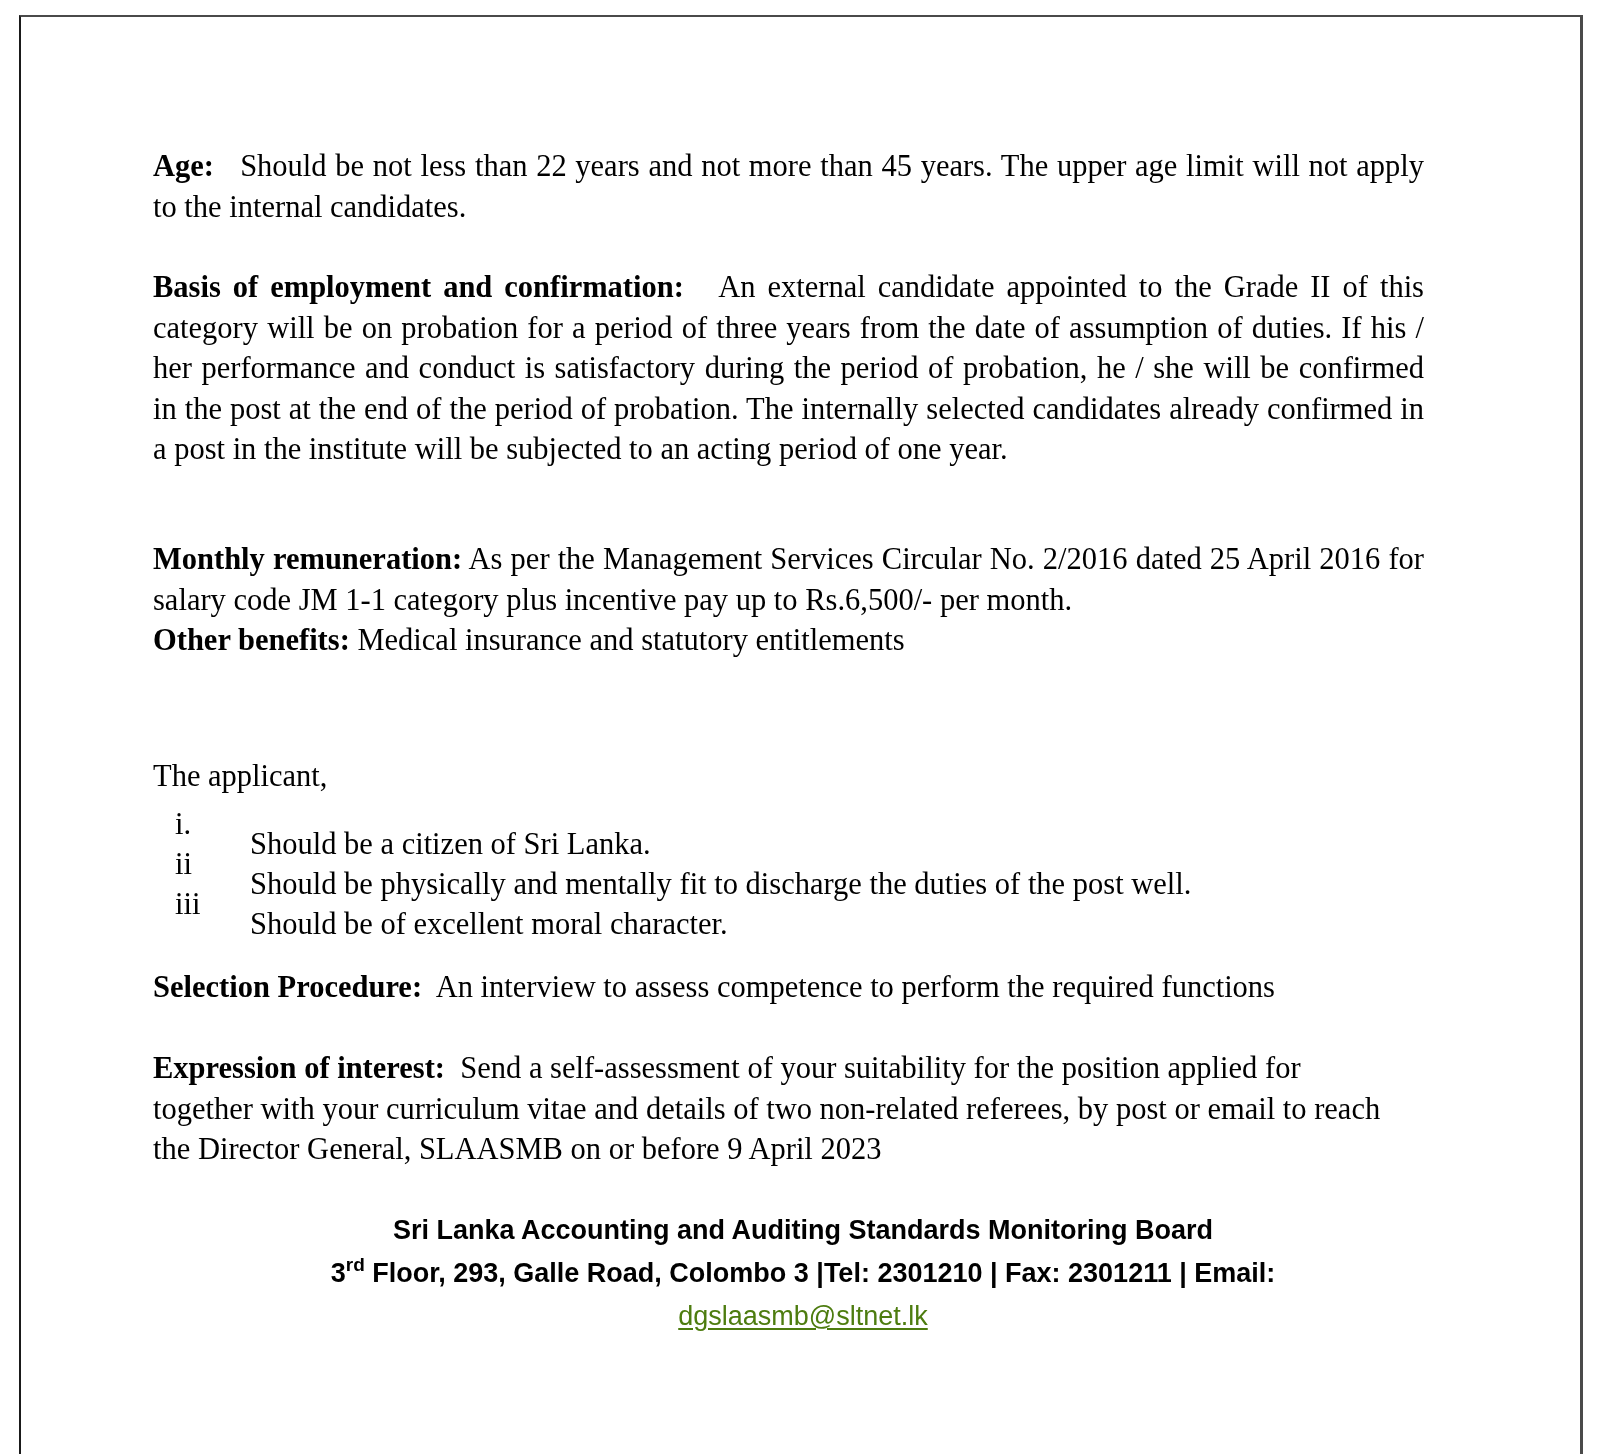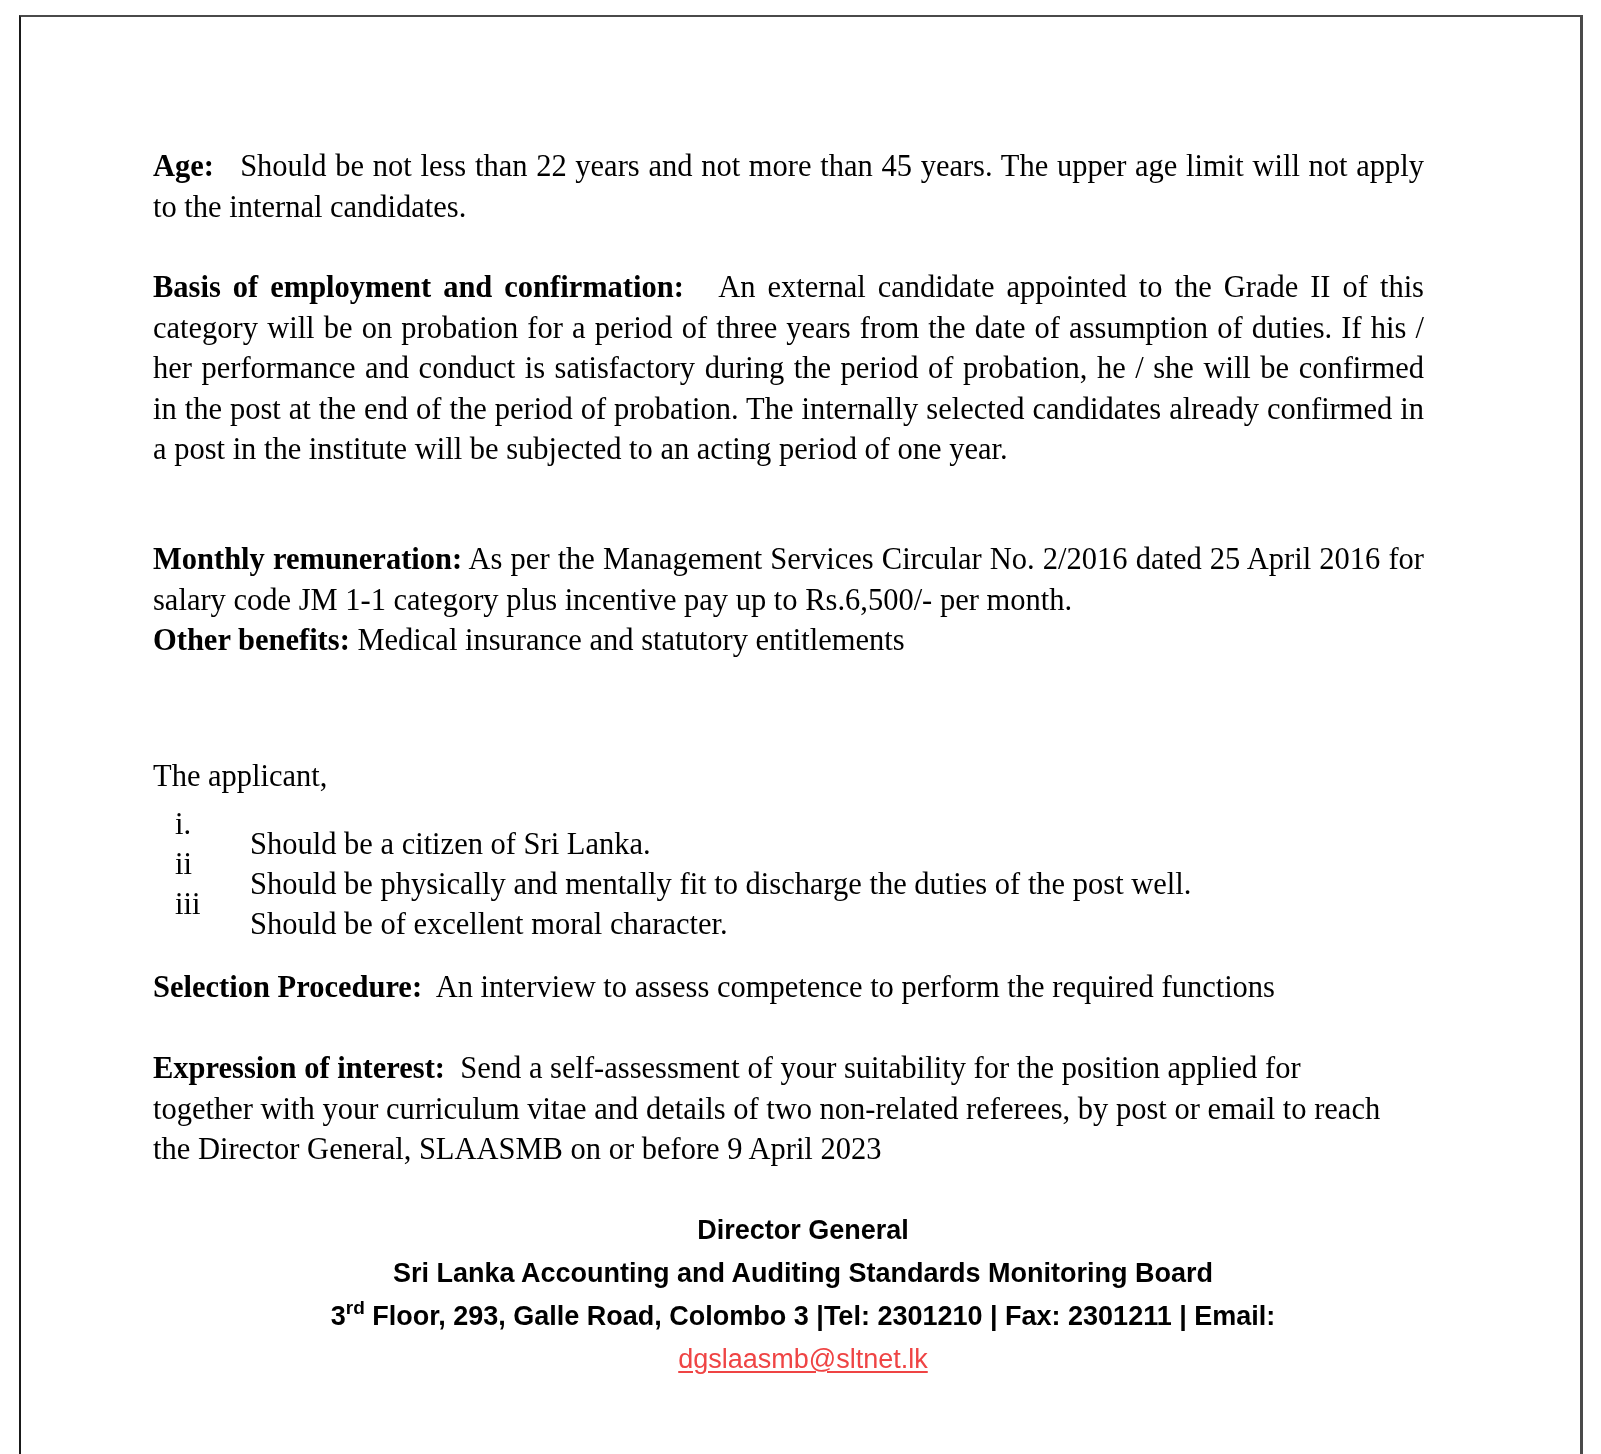"Director General" span.footer-line { html: <span>Director General</span> -> none }
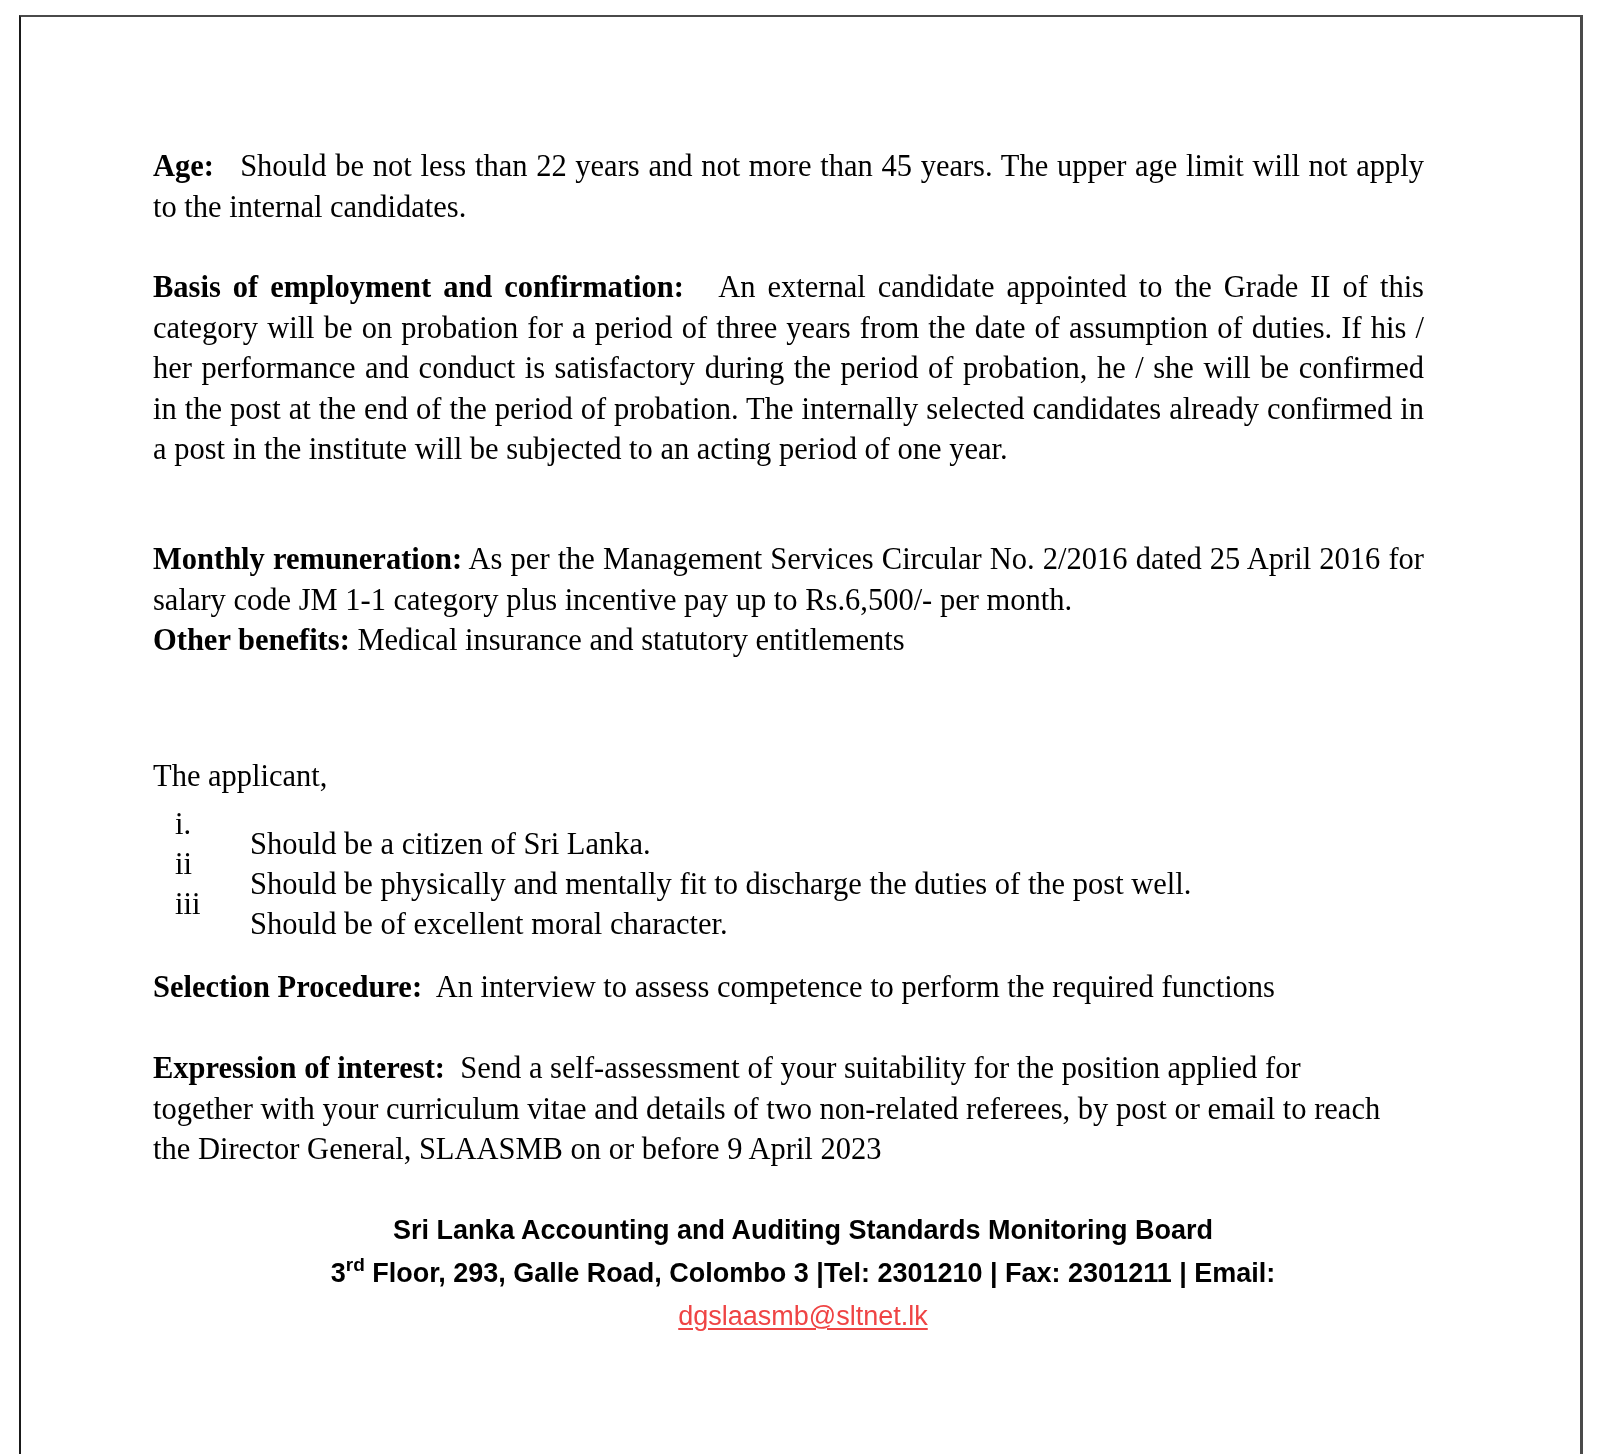"dgslaasmb@sltnet.lk" .email-link { color: #ef4444 -> #4d7c0f }
